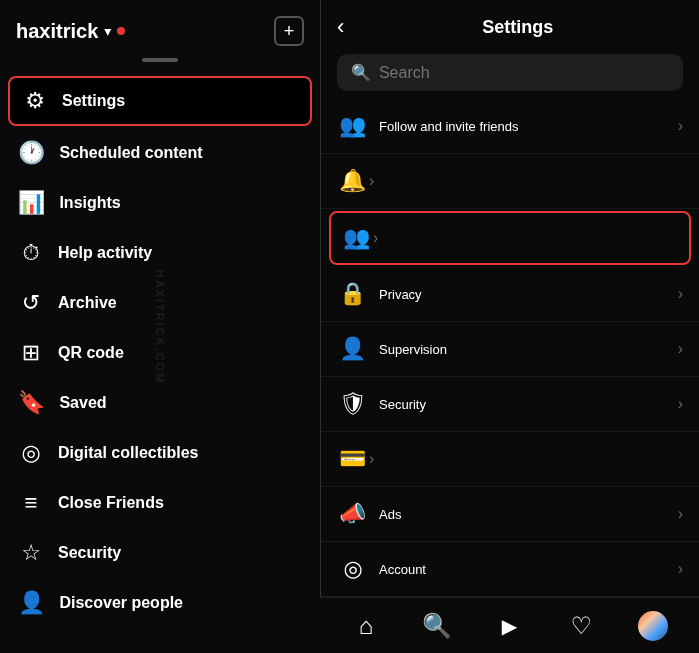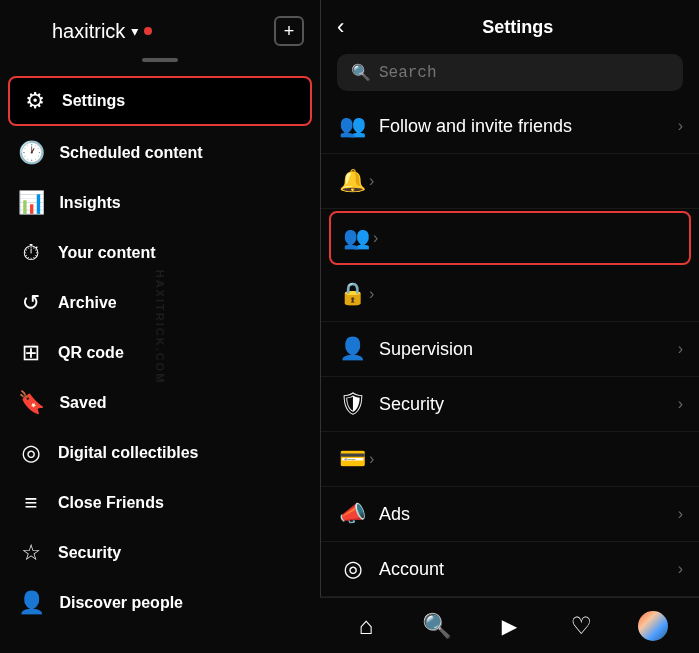"haxitrick" .app-title { font-weight: 400 -> 700; margin-left: 36px -> none }
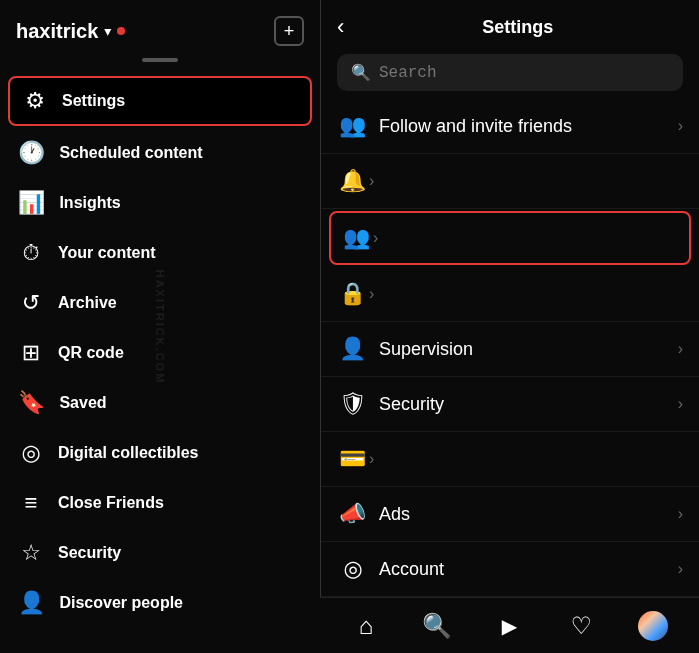"Search" .search-bar input { font-family: Liberation Mono, monospace -> none }
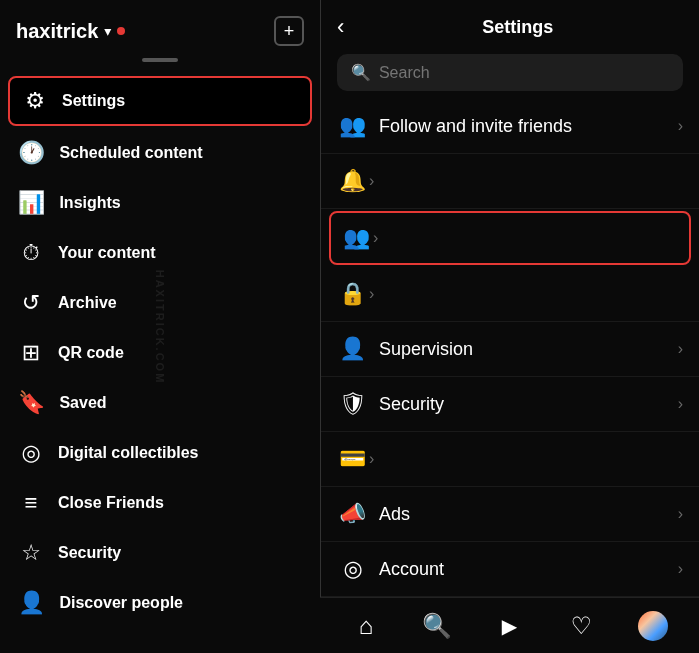"Follow and invite friends" .settings-item .s-label { font-size: 18px -> 13px }
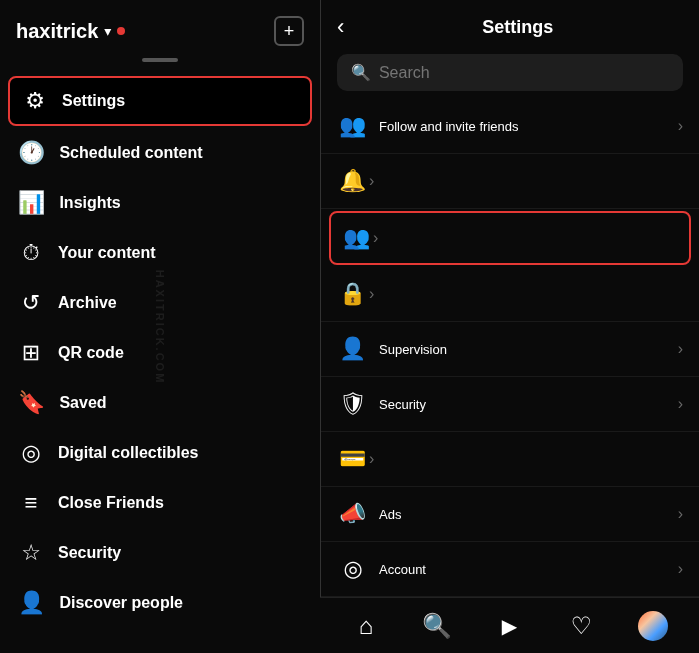"Your content" span.label { text: Your content -> Help activity }
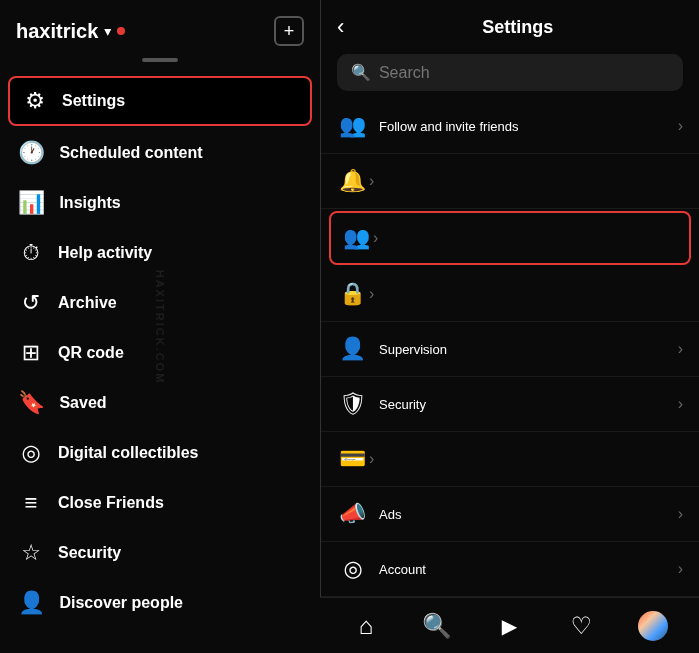"Privacy" span.s-label { html: none -> <span>Privacy</span> }
